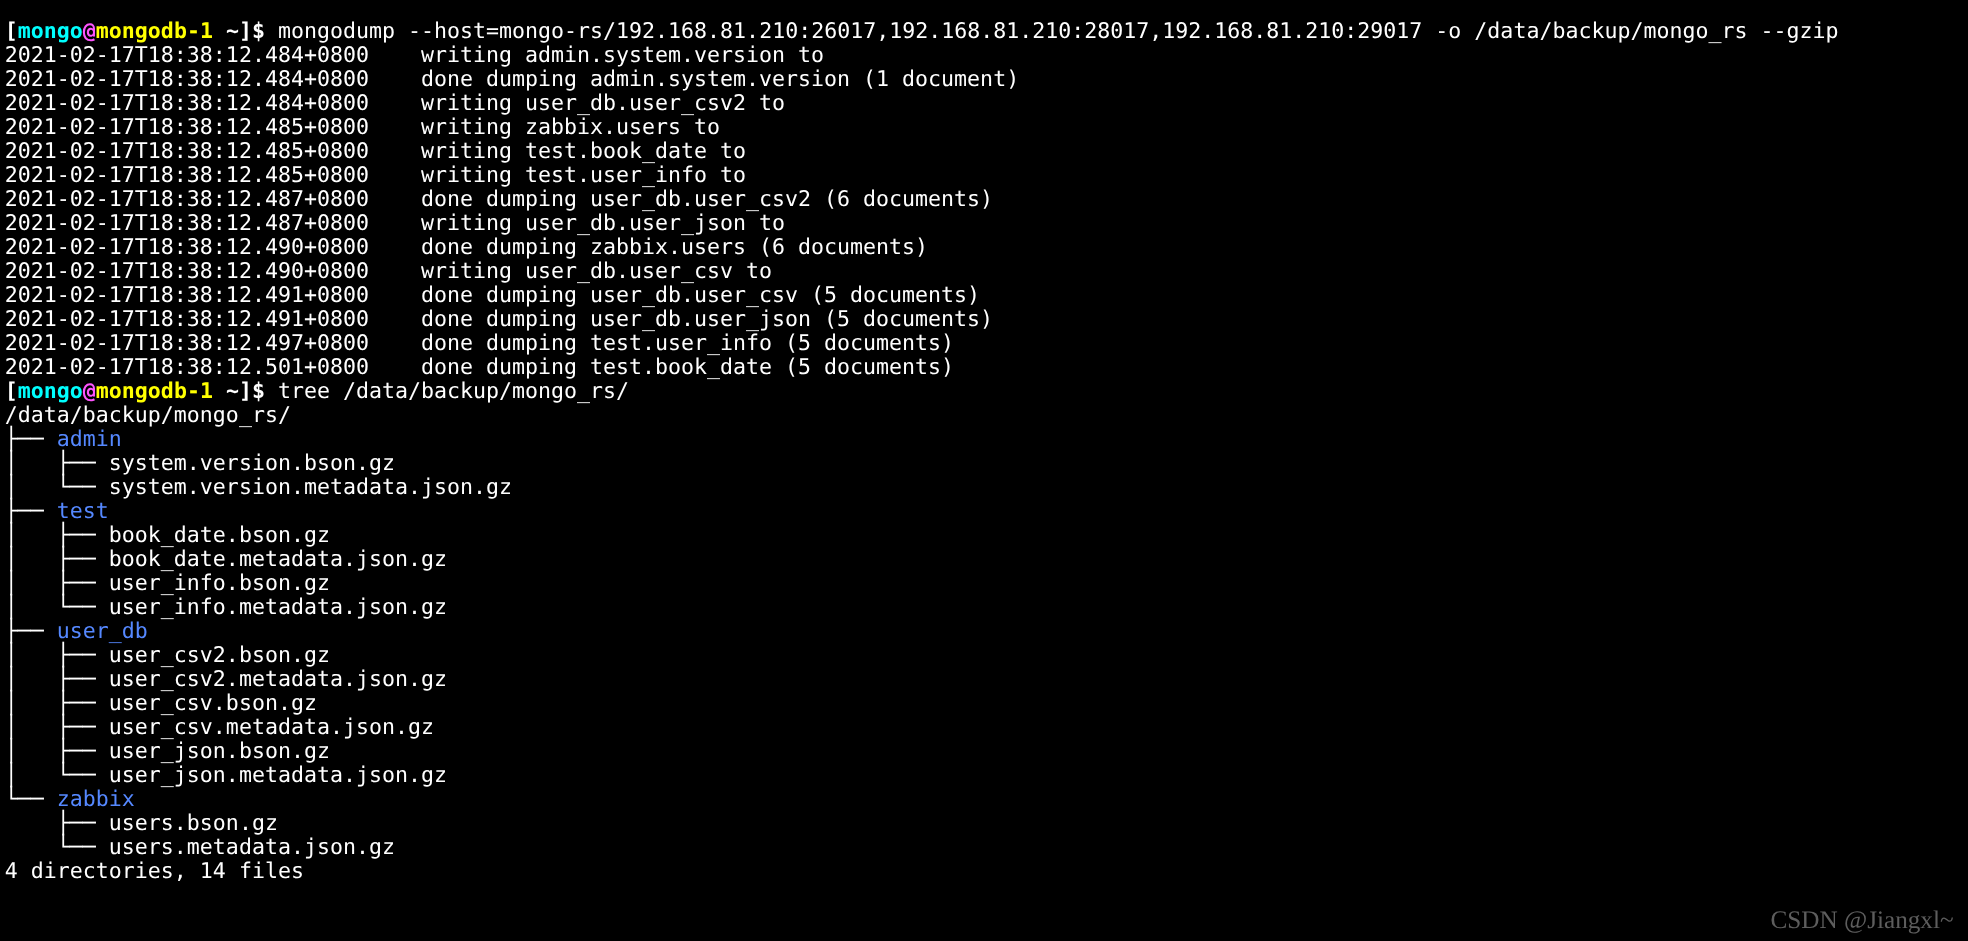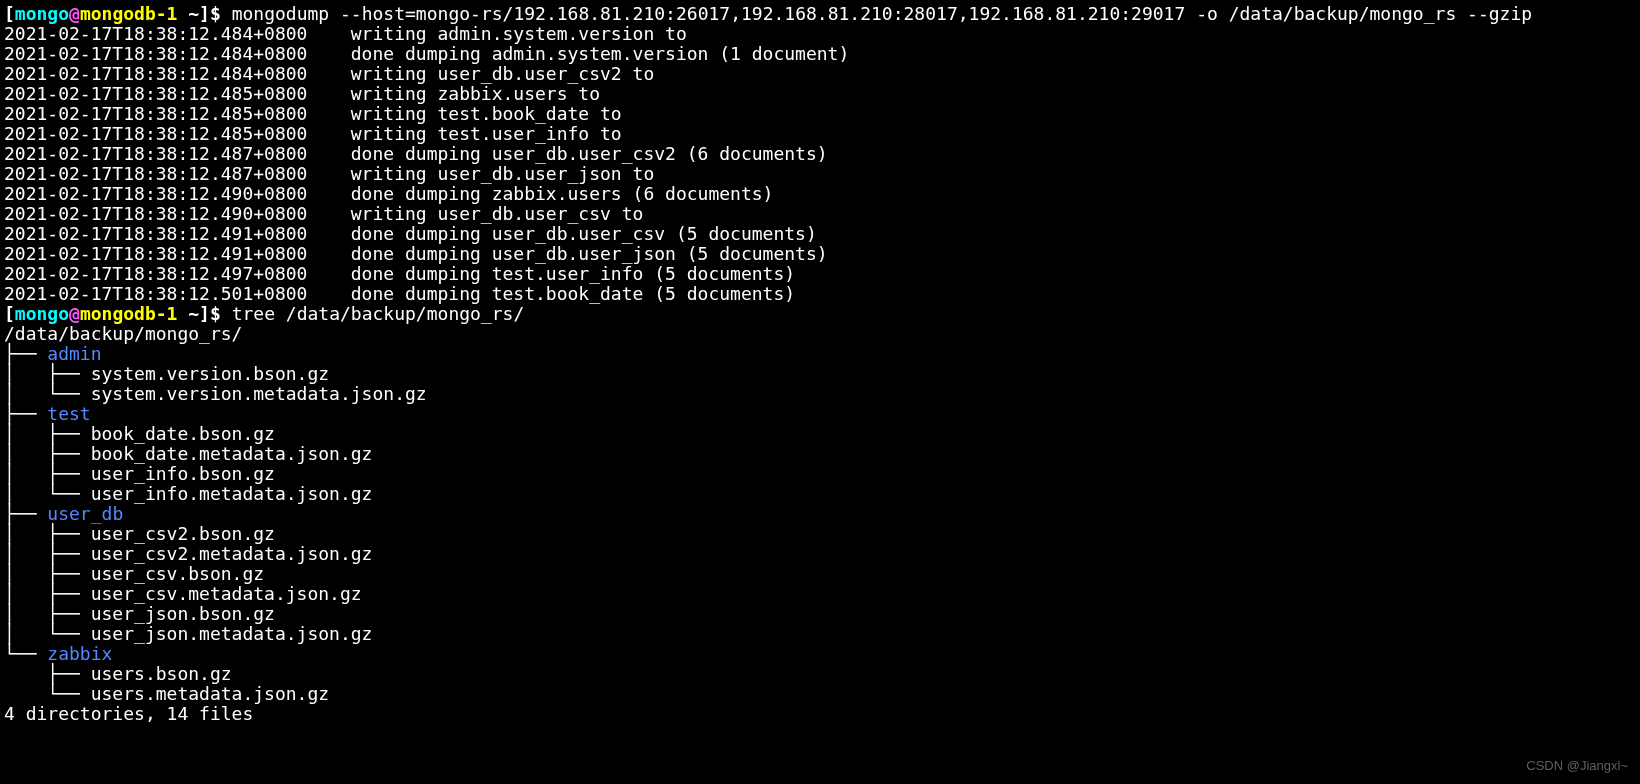"[mongo@mongodb-1 ~]$ mongodump" #terminal { padding: 4px 4px -> 17px 4px }
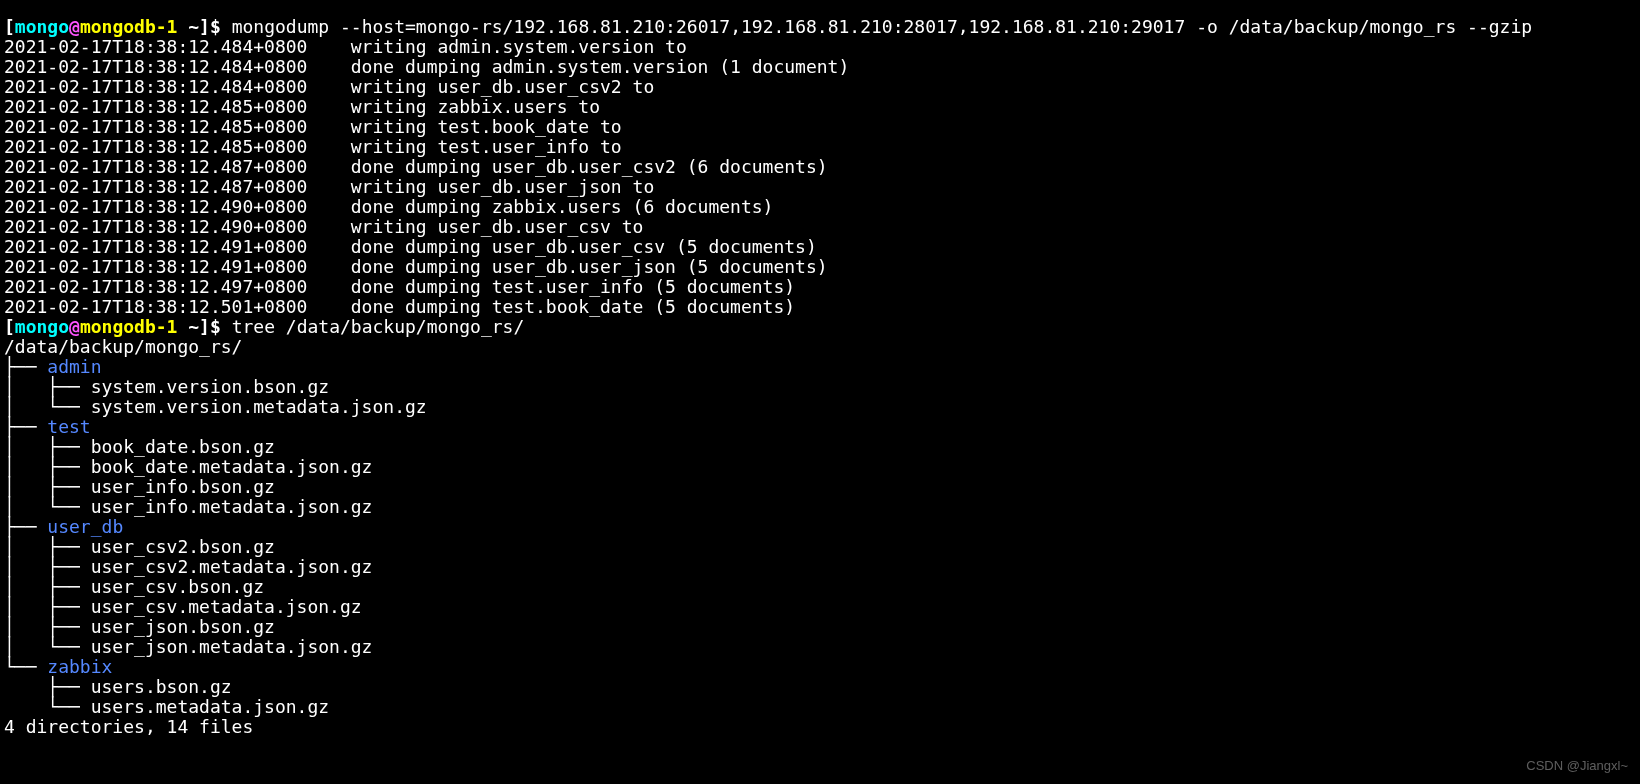"CSDN @Jiangxl~" .watermark { font-family: Liberation Sans, sans-serif -> Liberation Serif, serif; font-size: 13px -> 21px }
